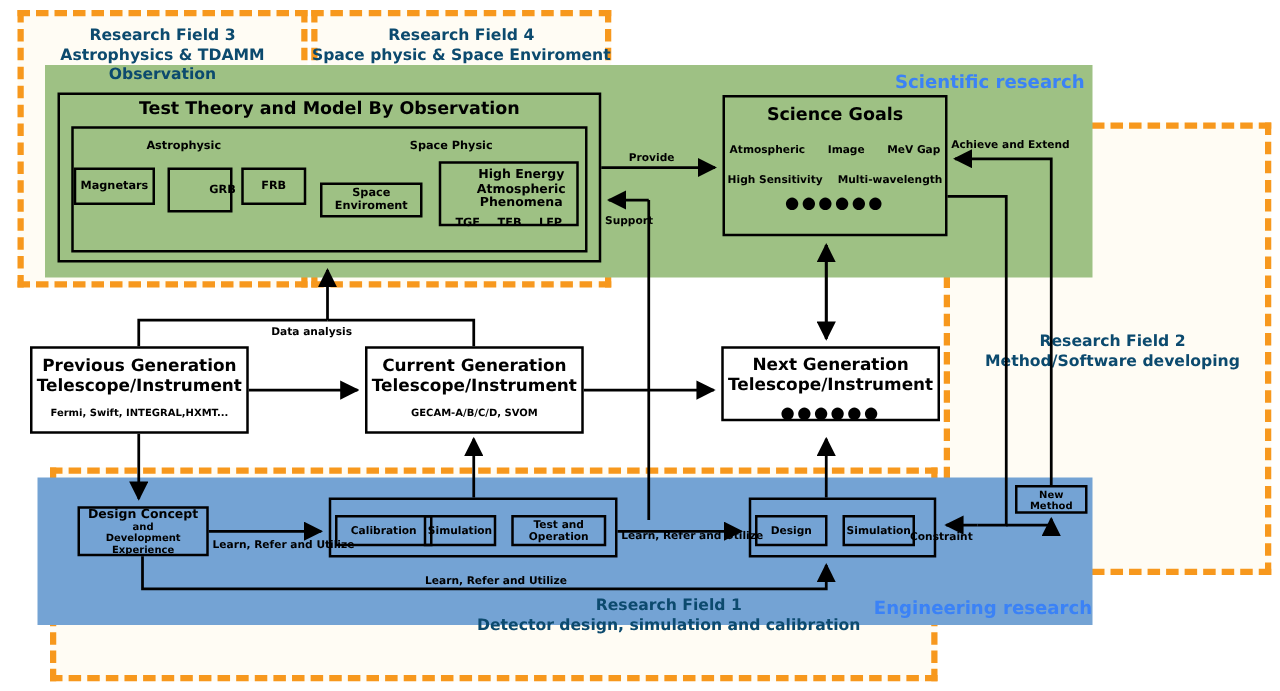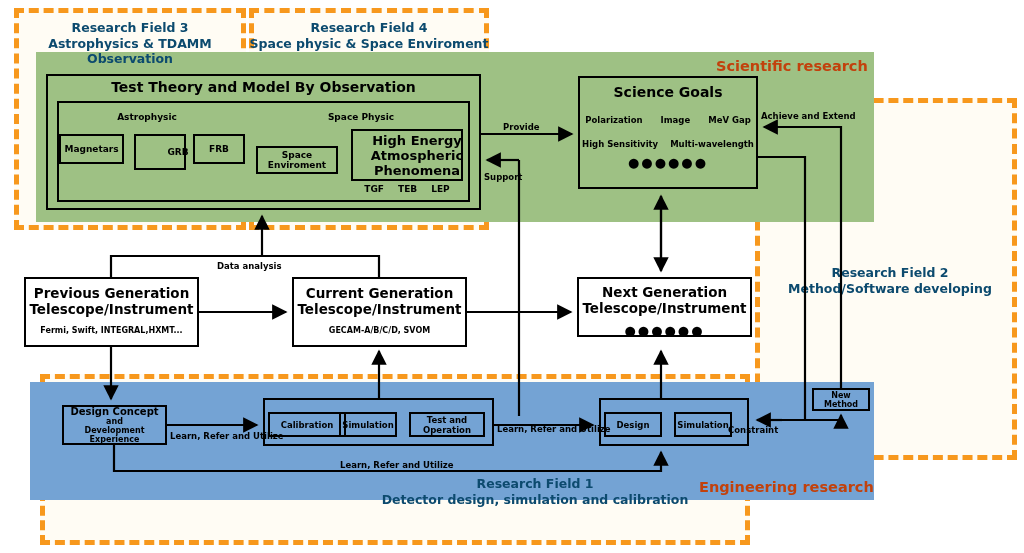"Scientific research" .band-cap { color: #c2410c -> #3b82f6 }
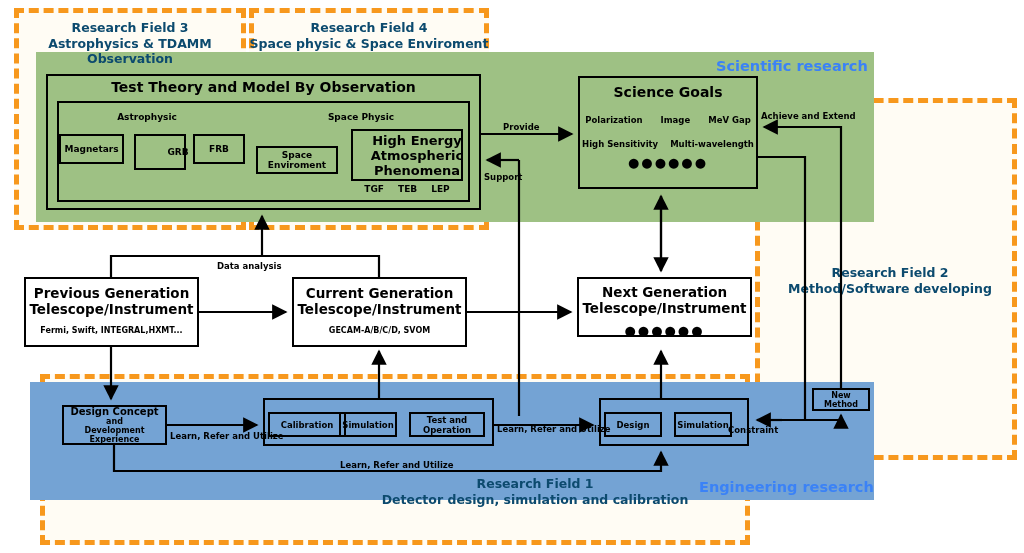"Polarization" span.title-b { text: Polarization -> Atmospheric }
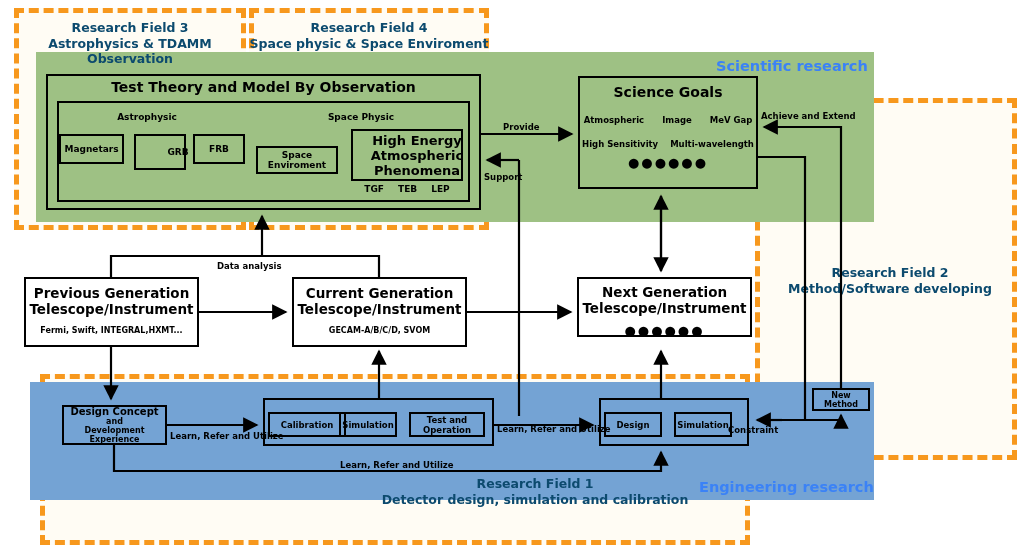"High Energy Atmospheric Phenomena" div.title-b { font-size: 13px -> 10px }
